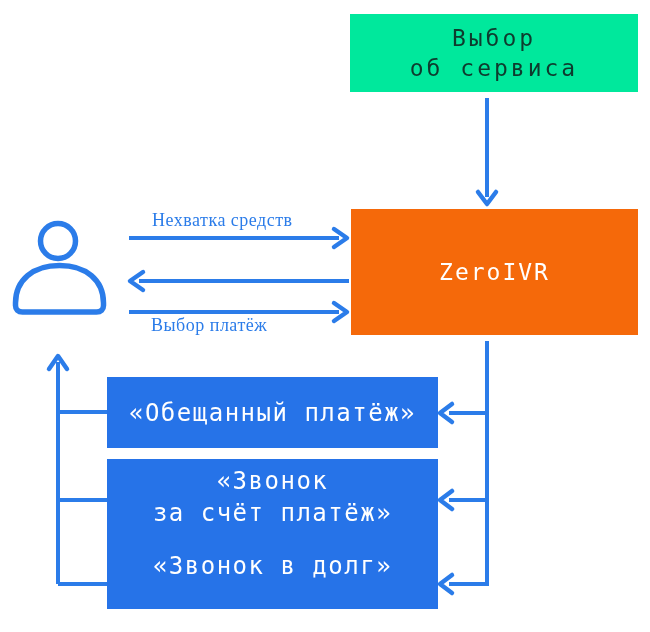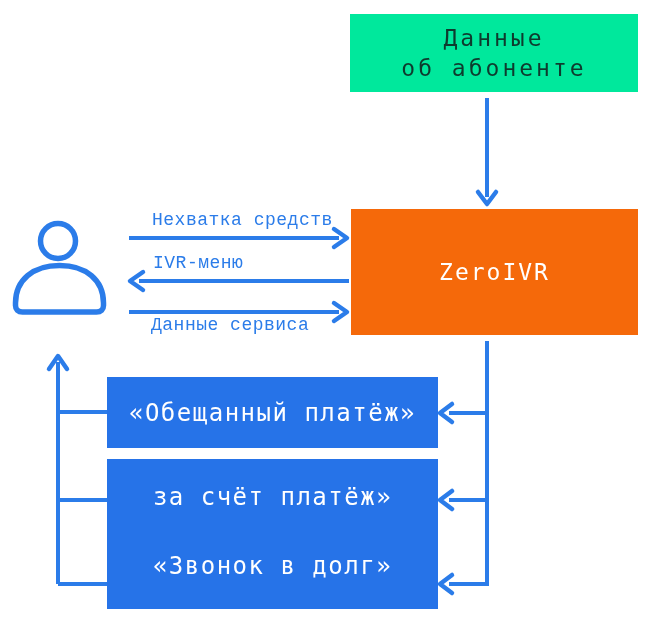"Данные" span { text: Данные -> Выбор }
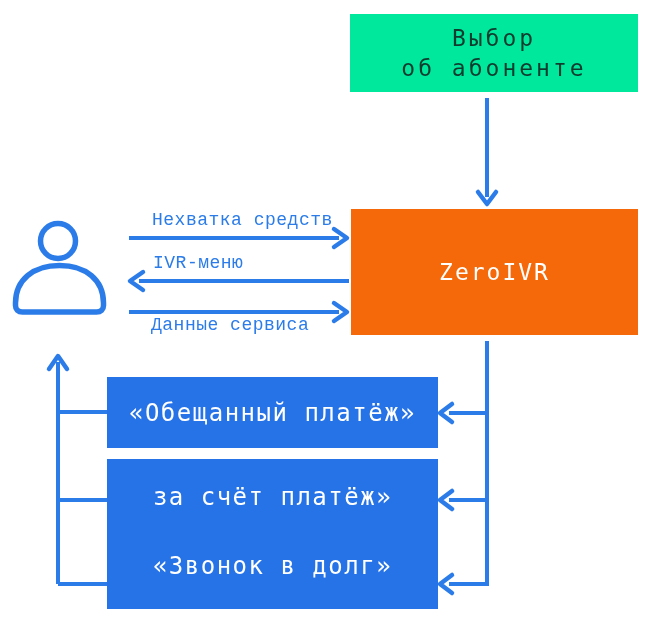"об абоненте" span { text: абоненте -> сервиса }
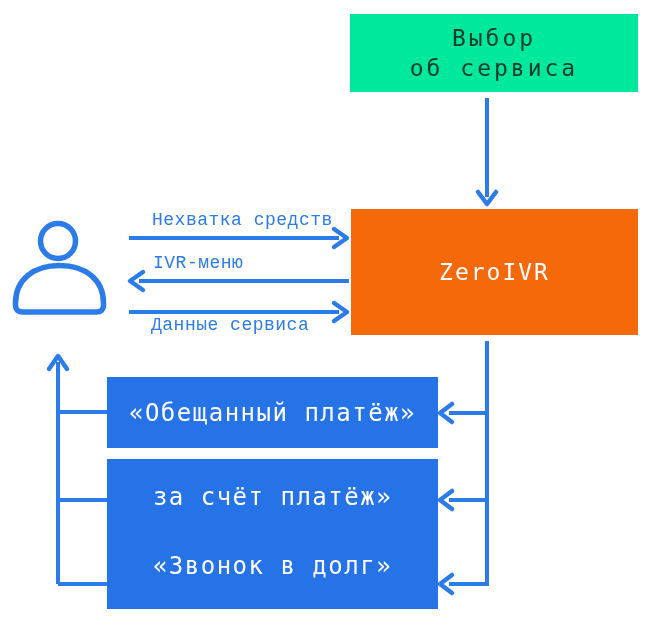"Нехватка средств" .edge-label { font-family: Liberation Mono, monospace -> Liberation Serif, serif }
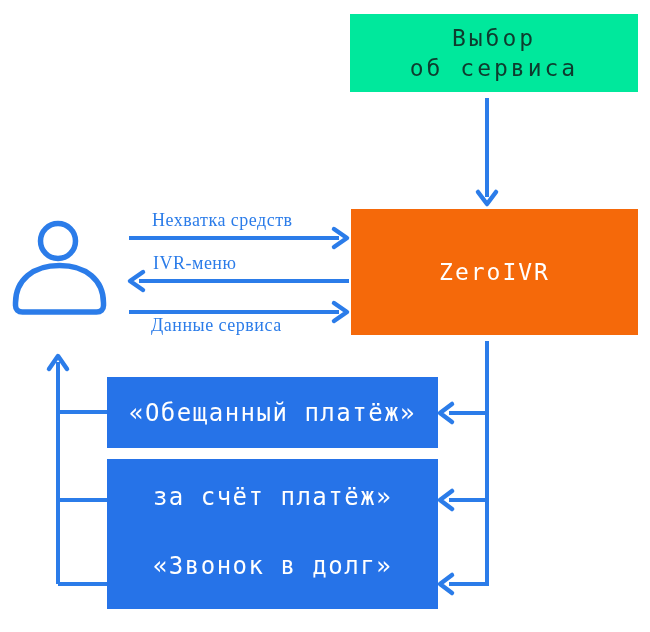"IVR-меню" div.edge-label { html: <div>IVR-меню</div> -> none }
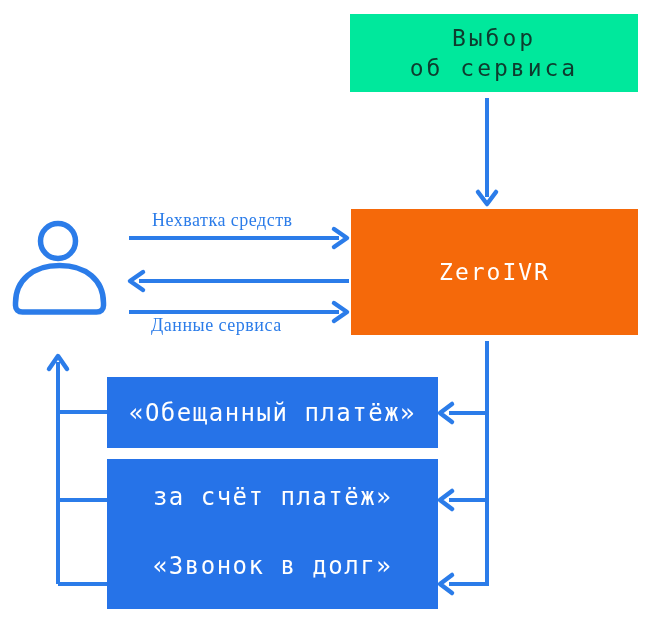"Данные сервиса" div.edge-label { text: Данные сервиса -> Выбор платёж }
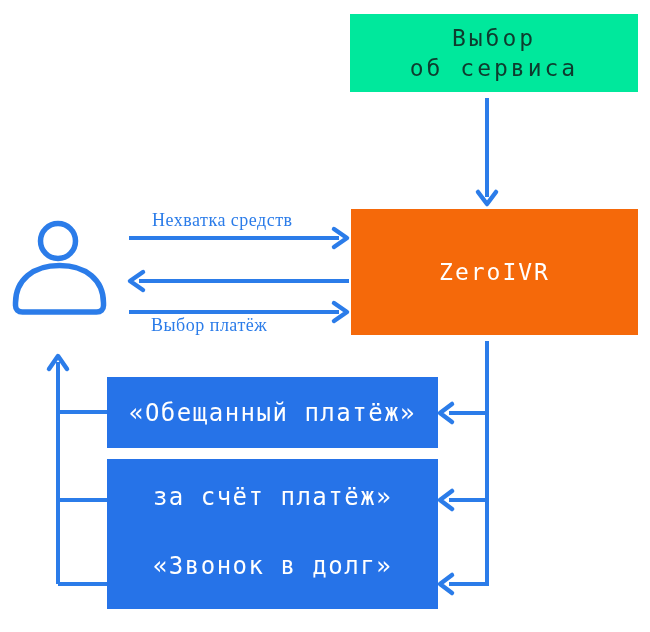"«Звонок" span { html: none -> <span>«Звонок</span> }
